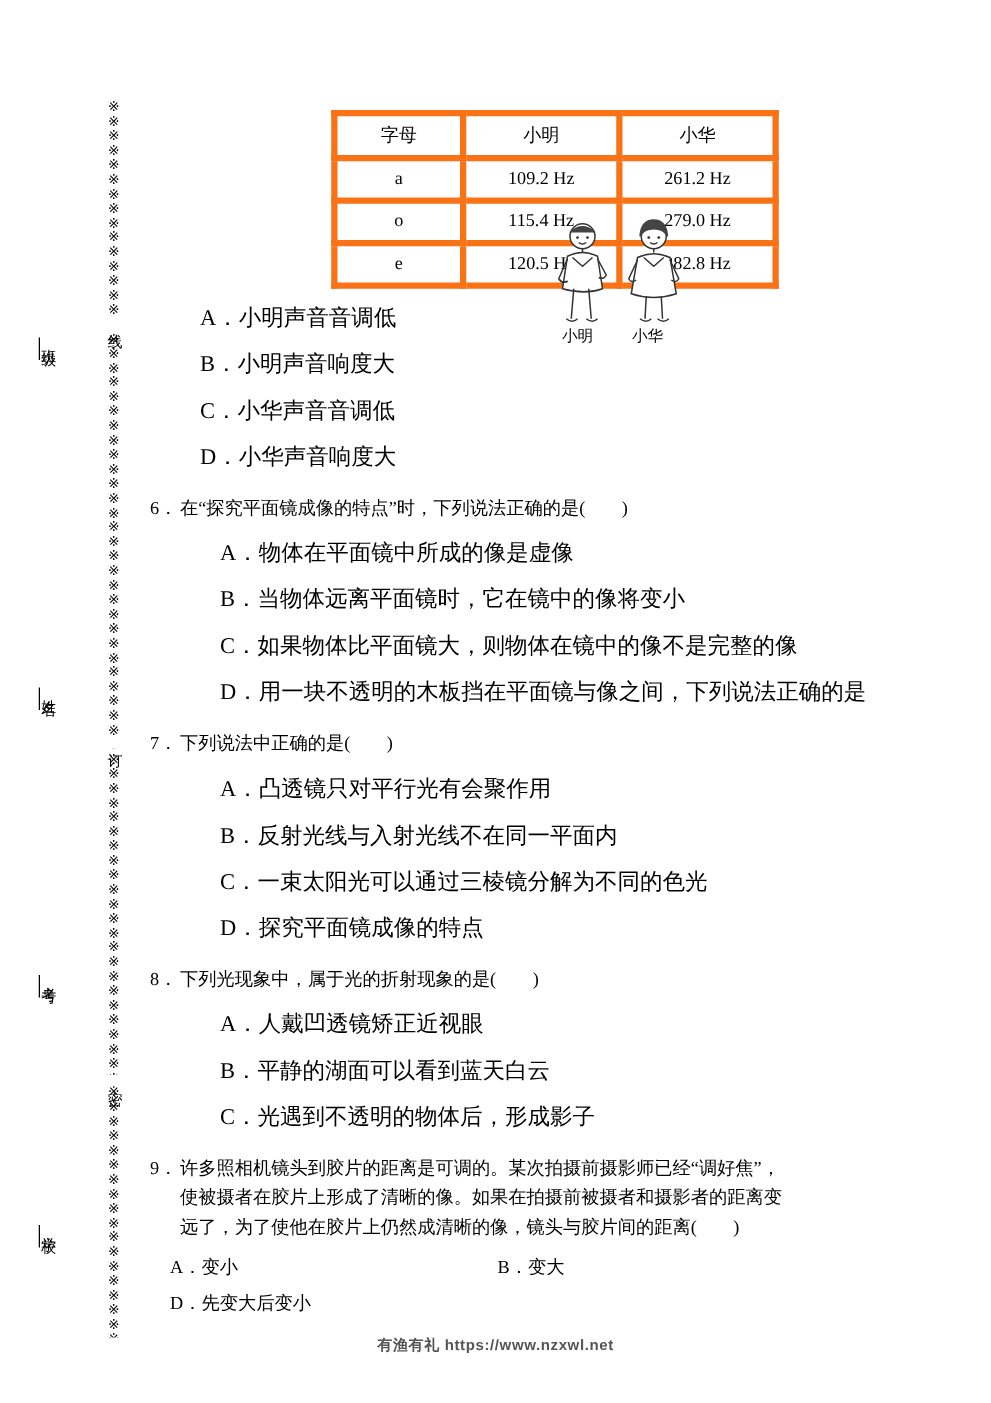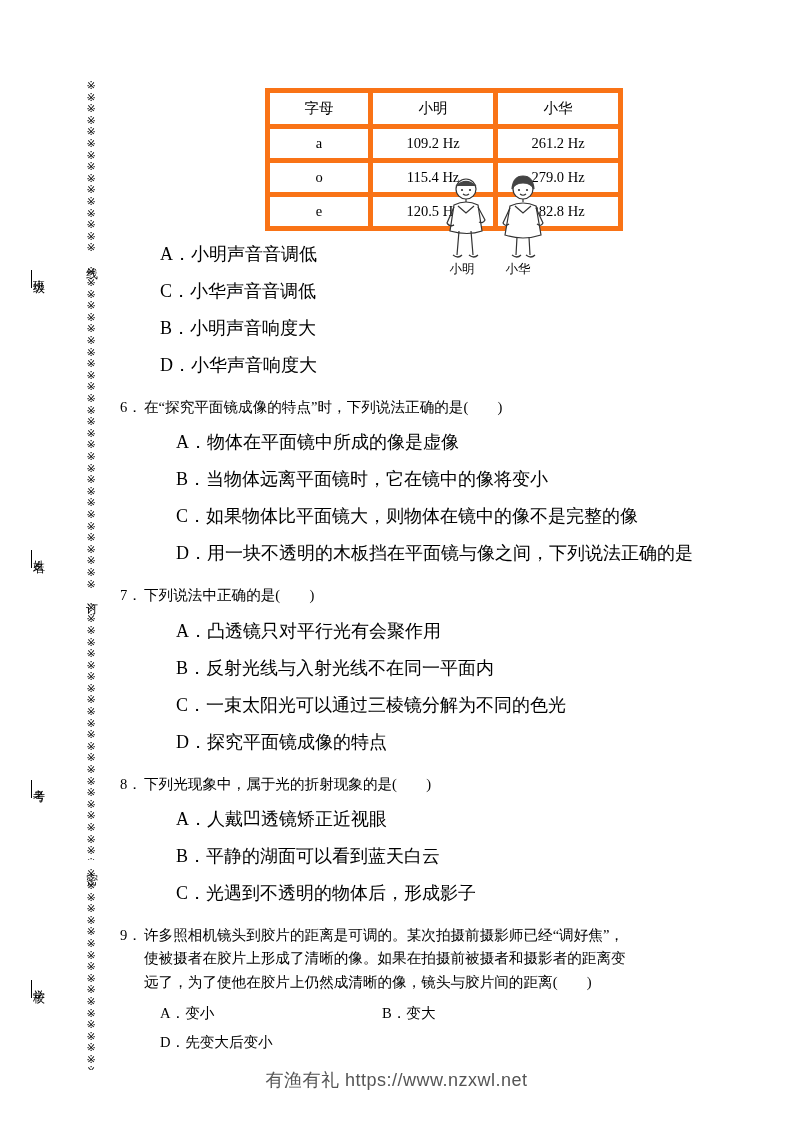"C．小华声音音调低" div.opt { order: before "B．小明声音响度大" -> after "B．小明声音响度大" }
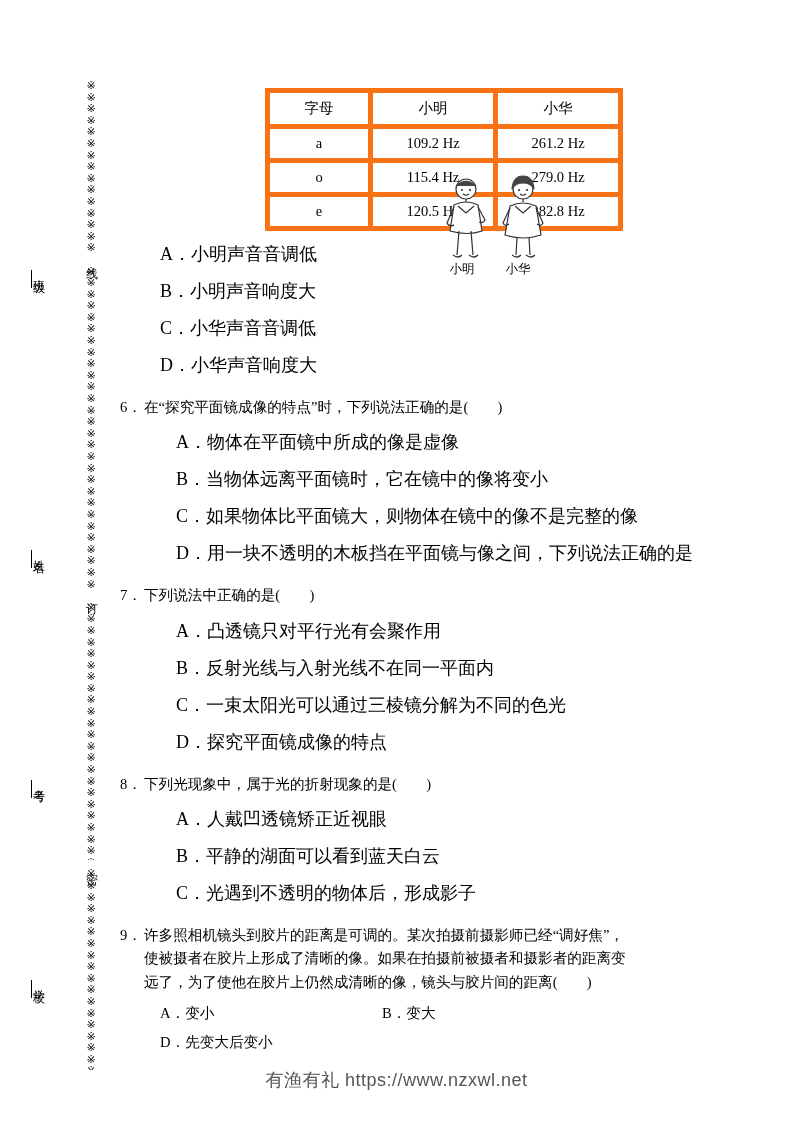"A．变小" .two-col { gap: none -> 40px; margin: 10px 0 0 40px -> 10px 0 0 16px }
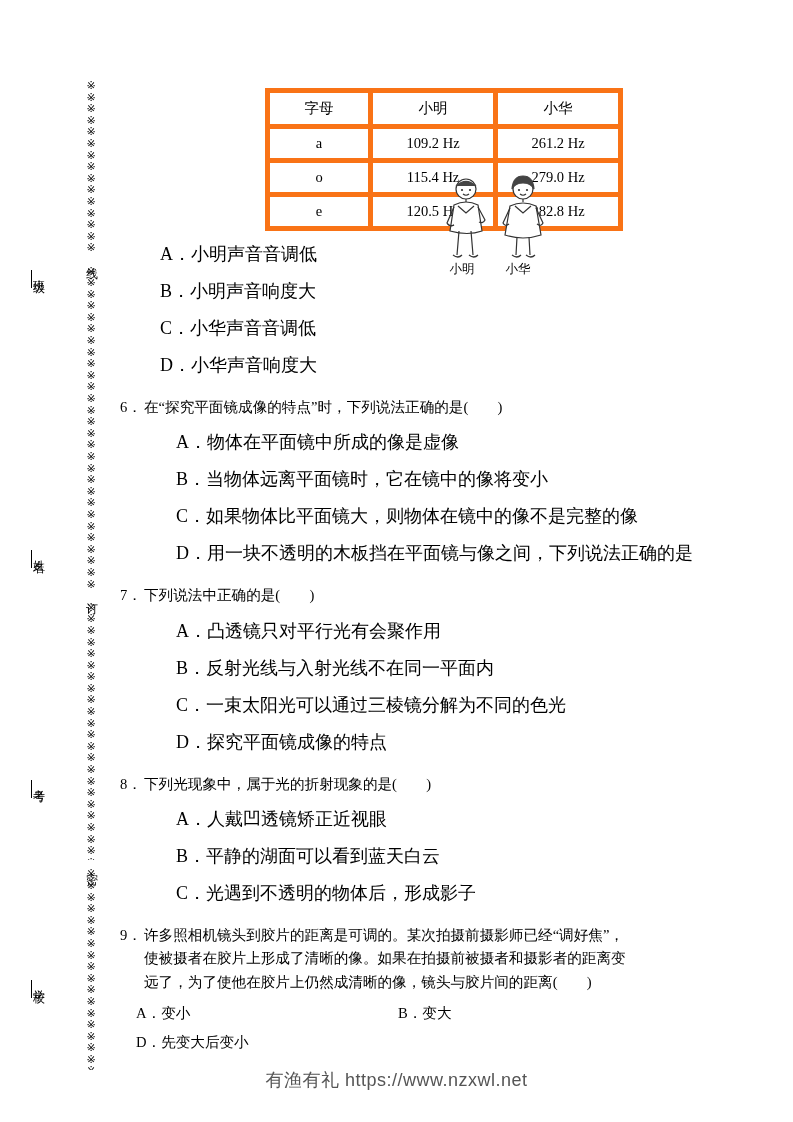"有渔有礼 https://www.nzxwl.net" .footer { font-size: 18px -> 12px; font-weight: none -> bold }
